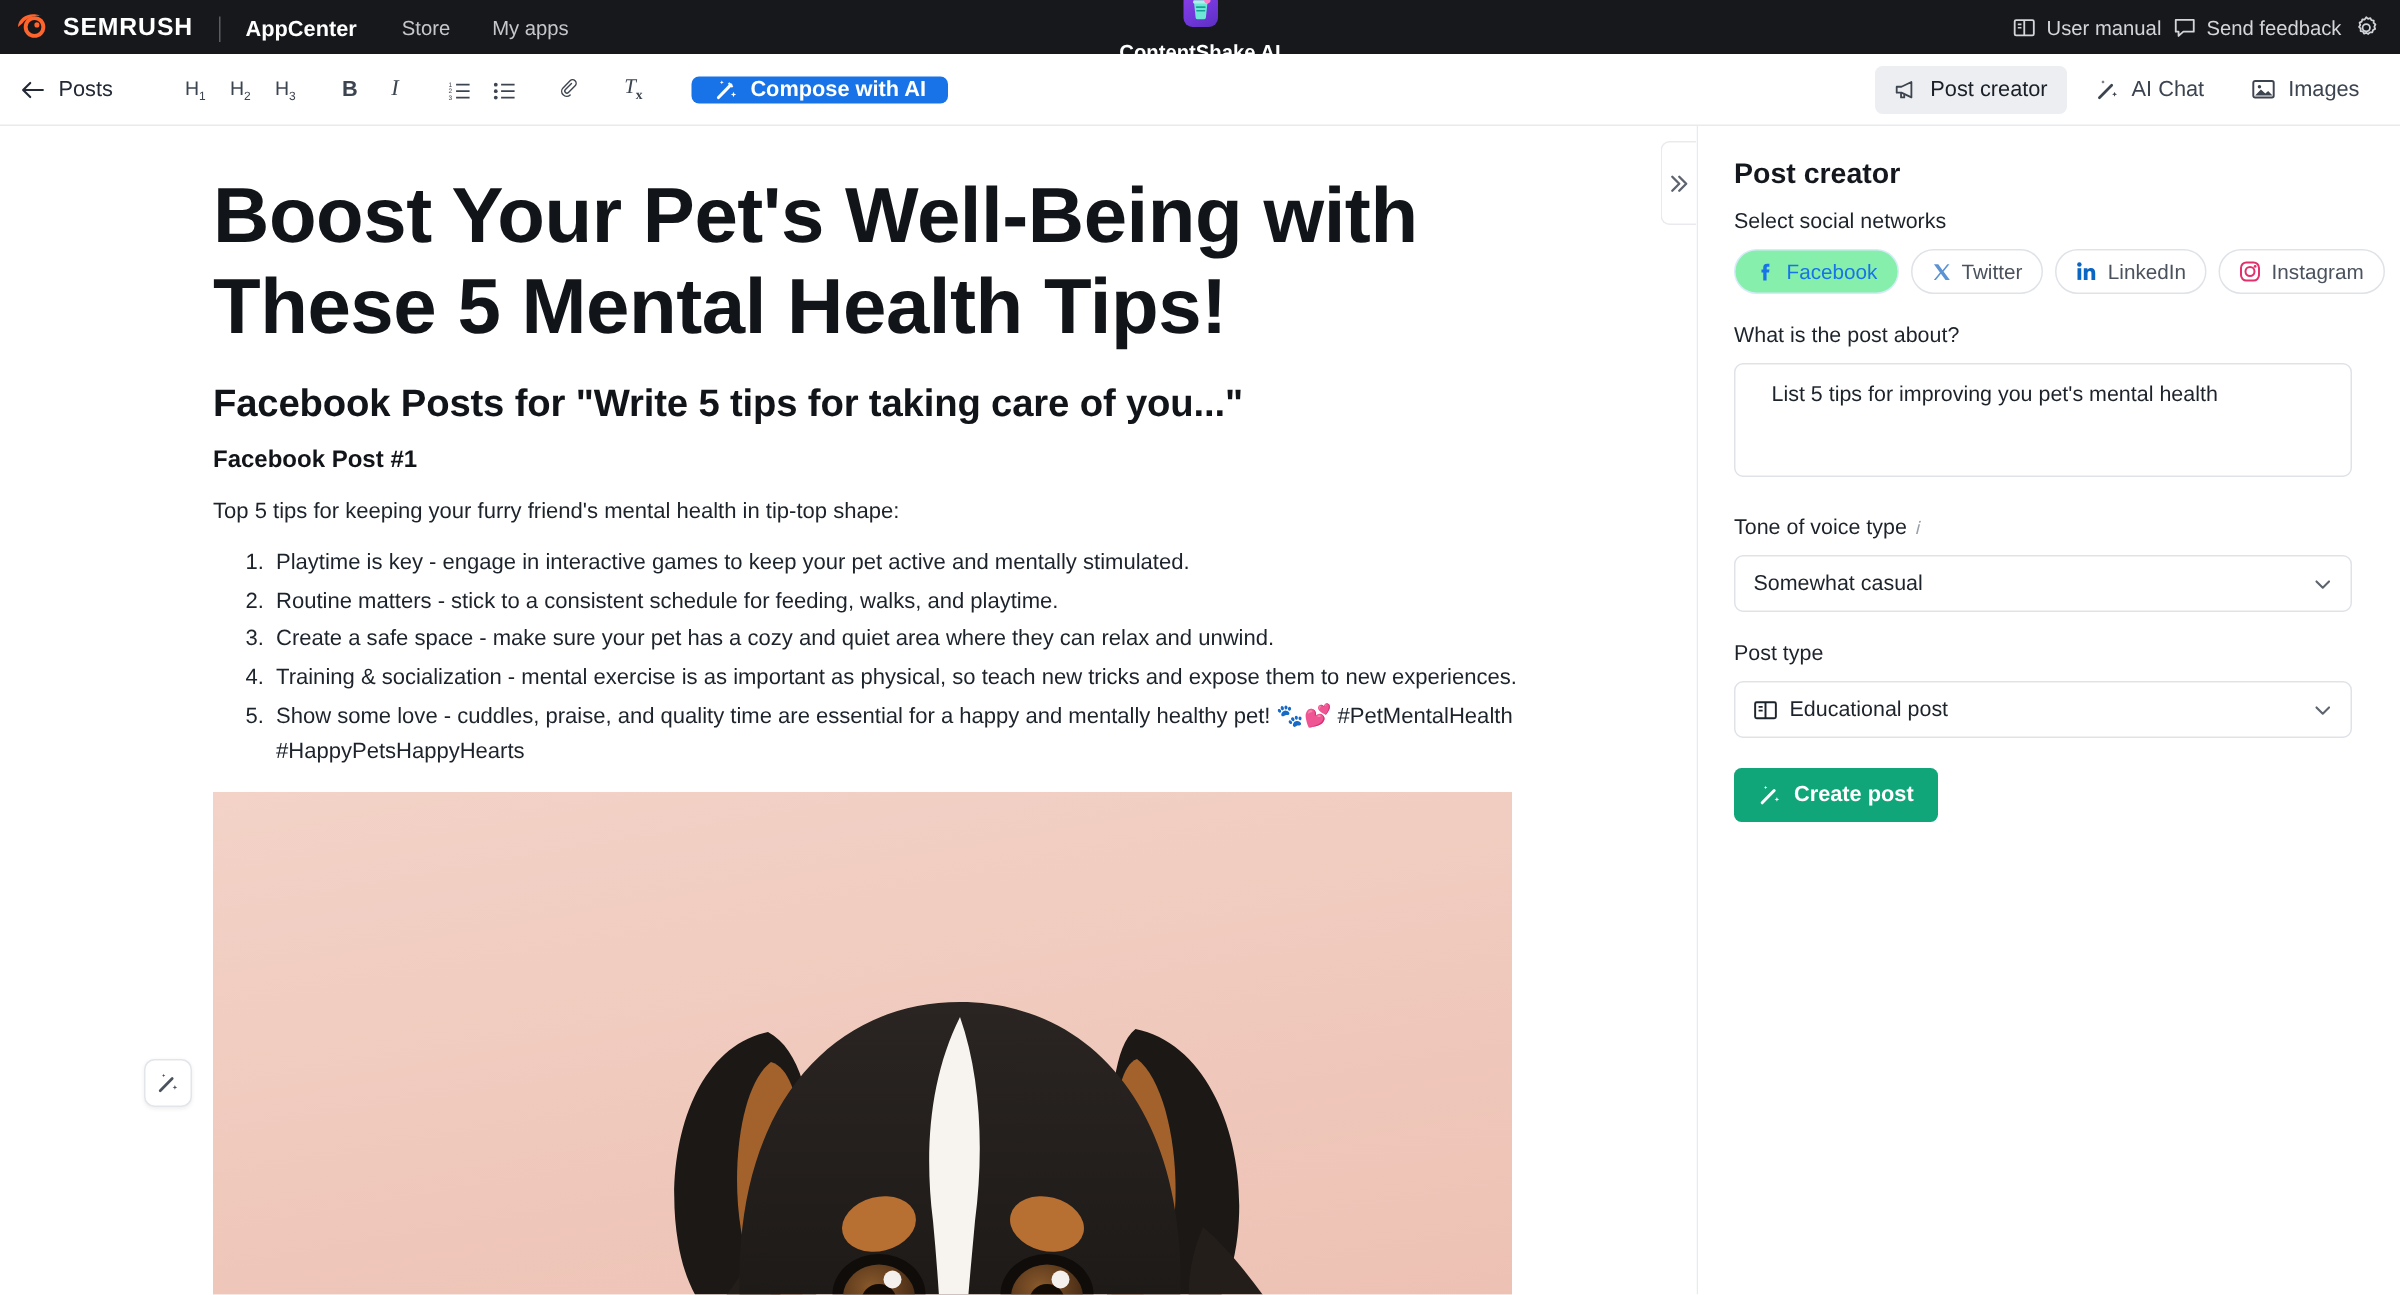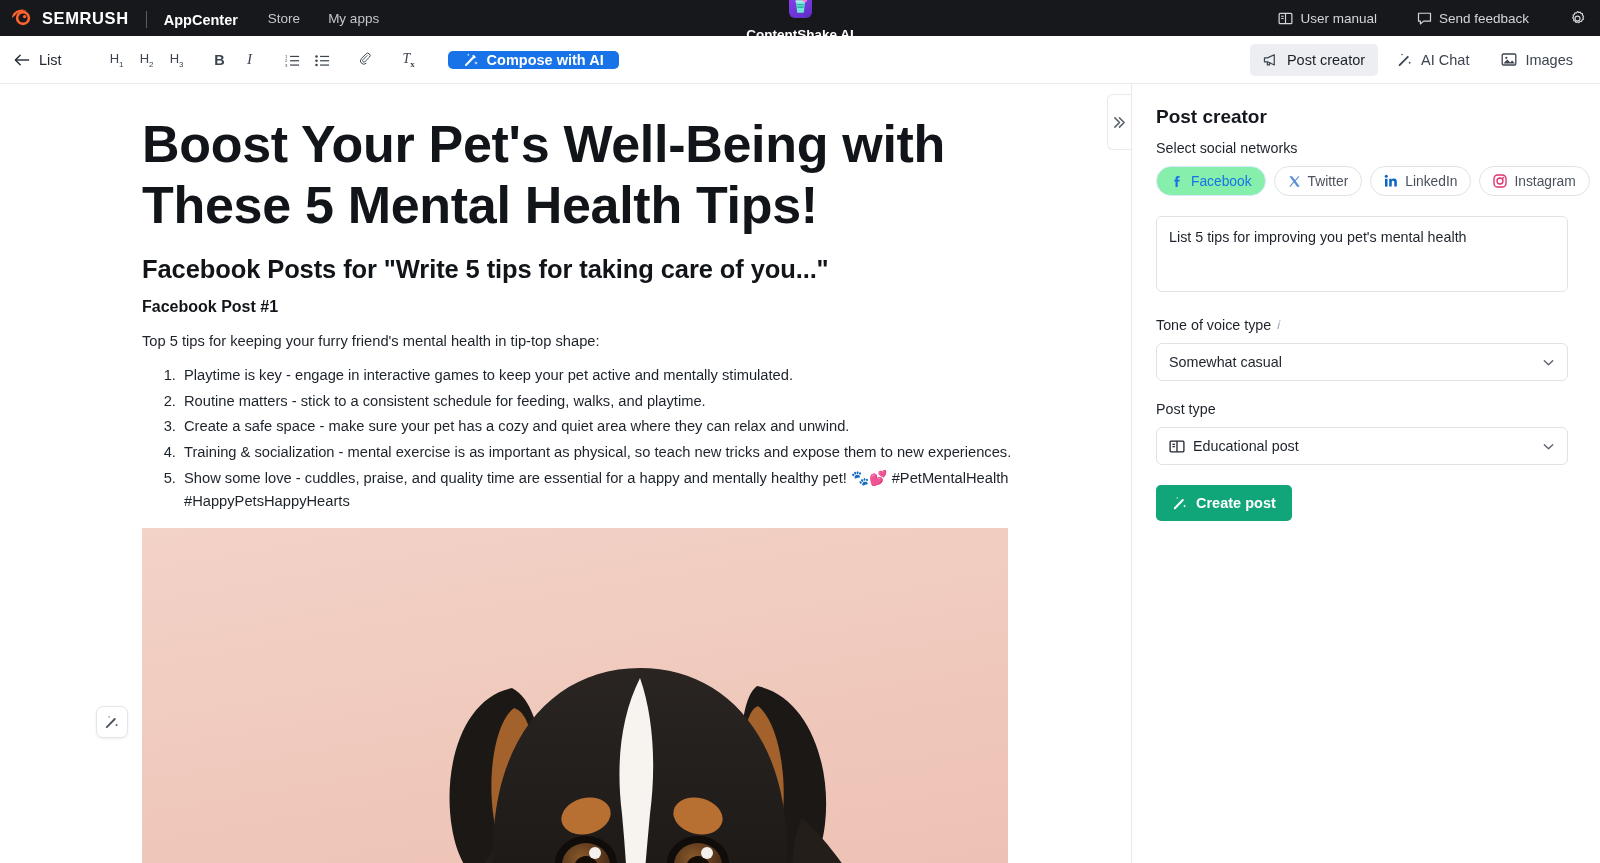"User manual" .topright { gap: 40px -> 8px }
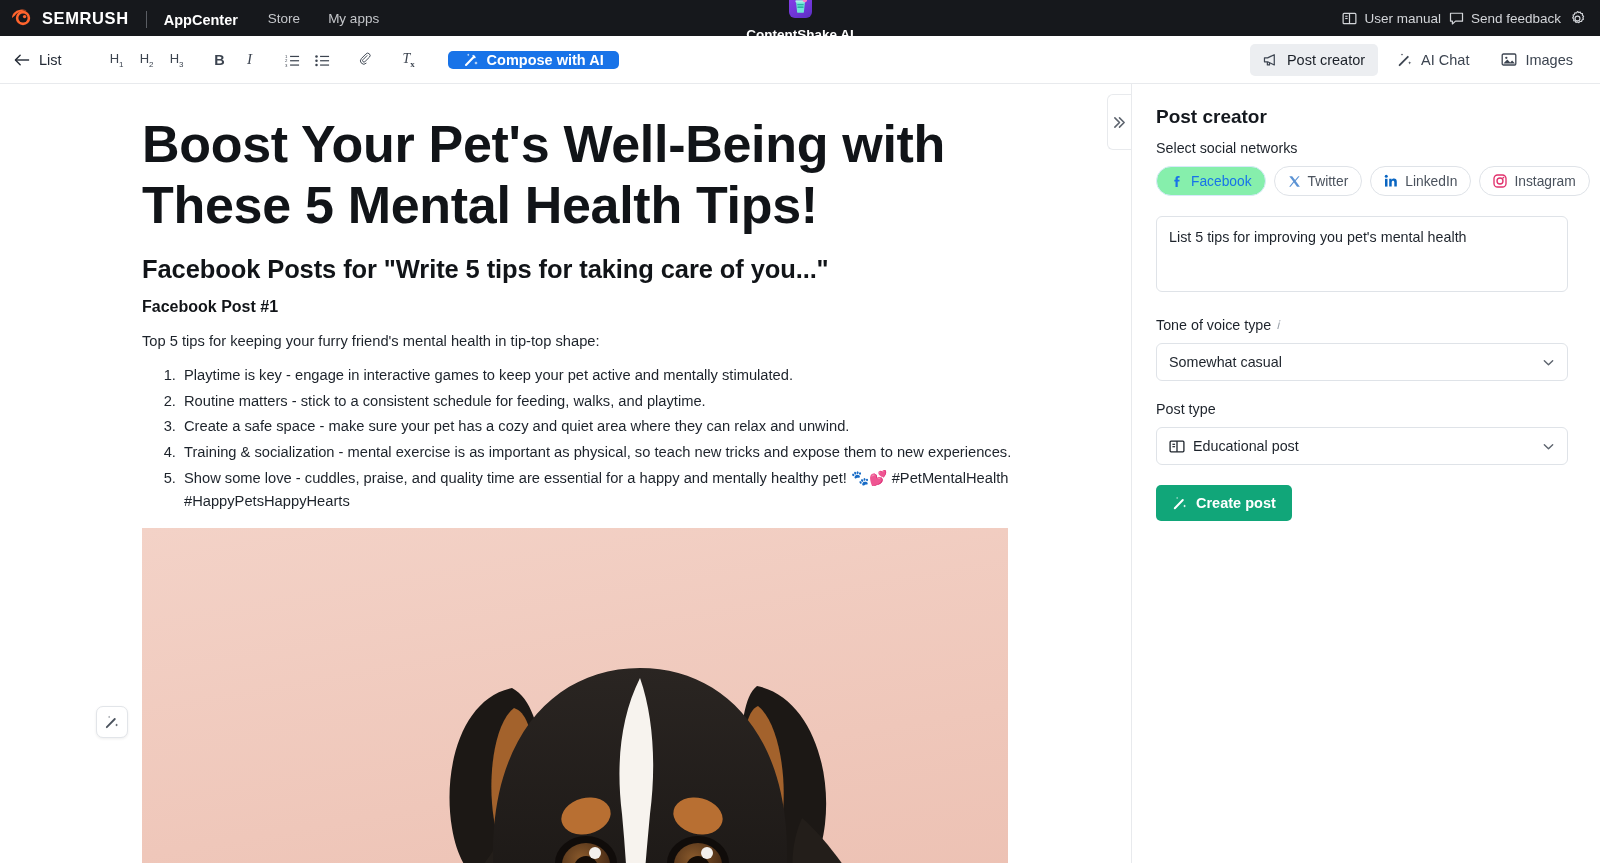"List" span { text: List -> Posts }
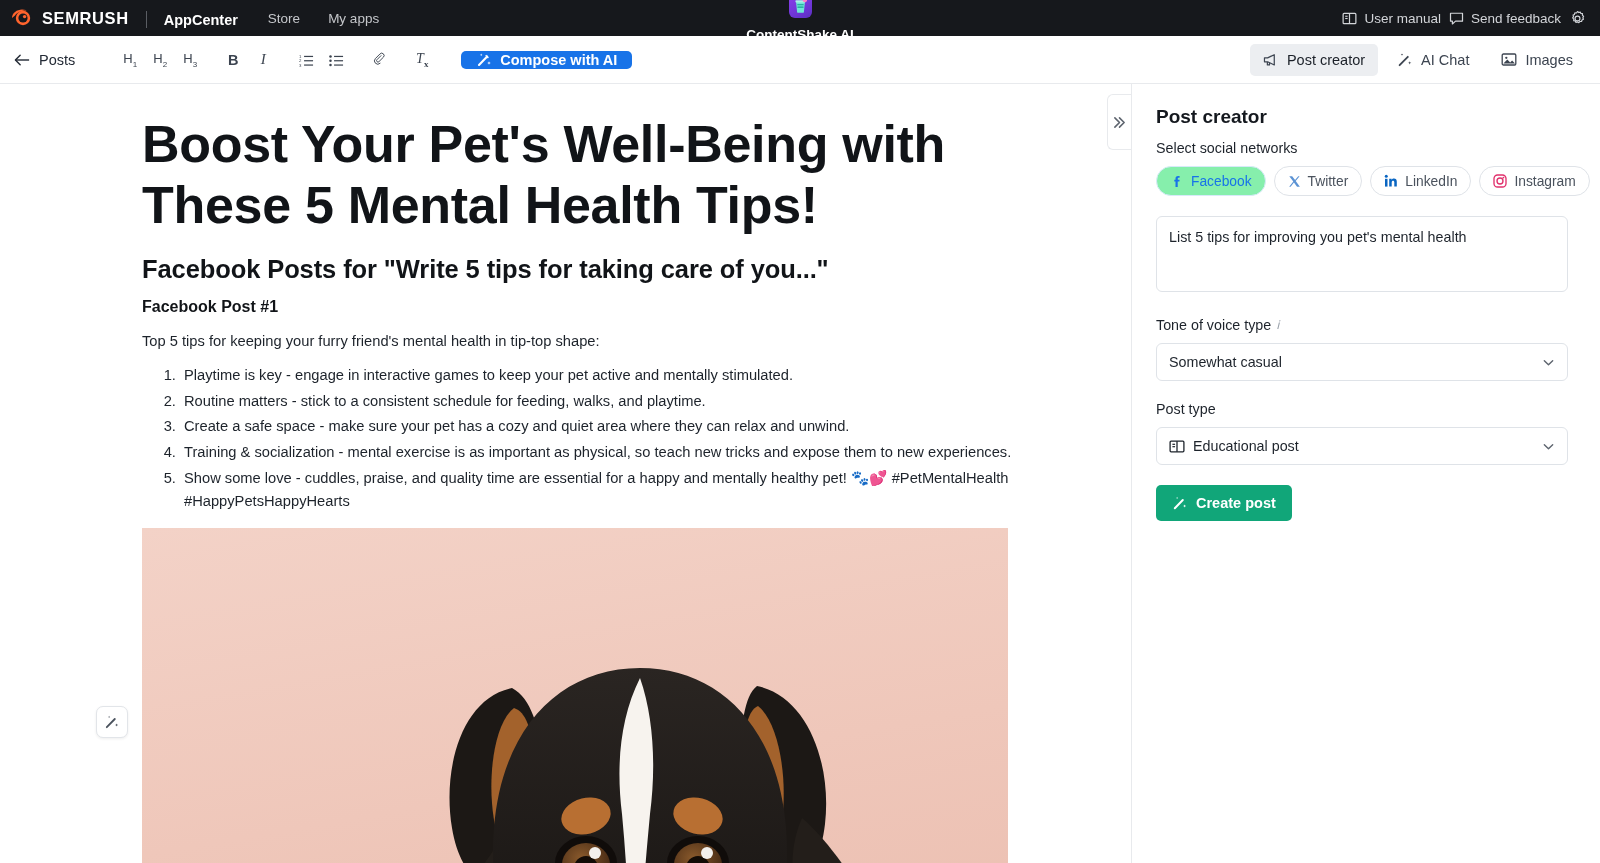"What is the post about?" div.field-label { html: none -> <div>What is the post about?</div> }
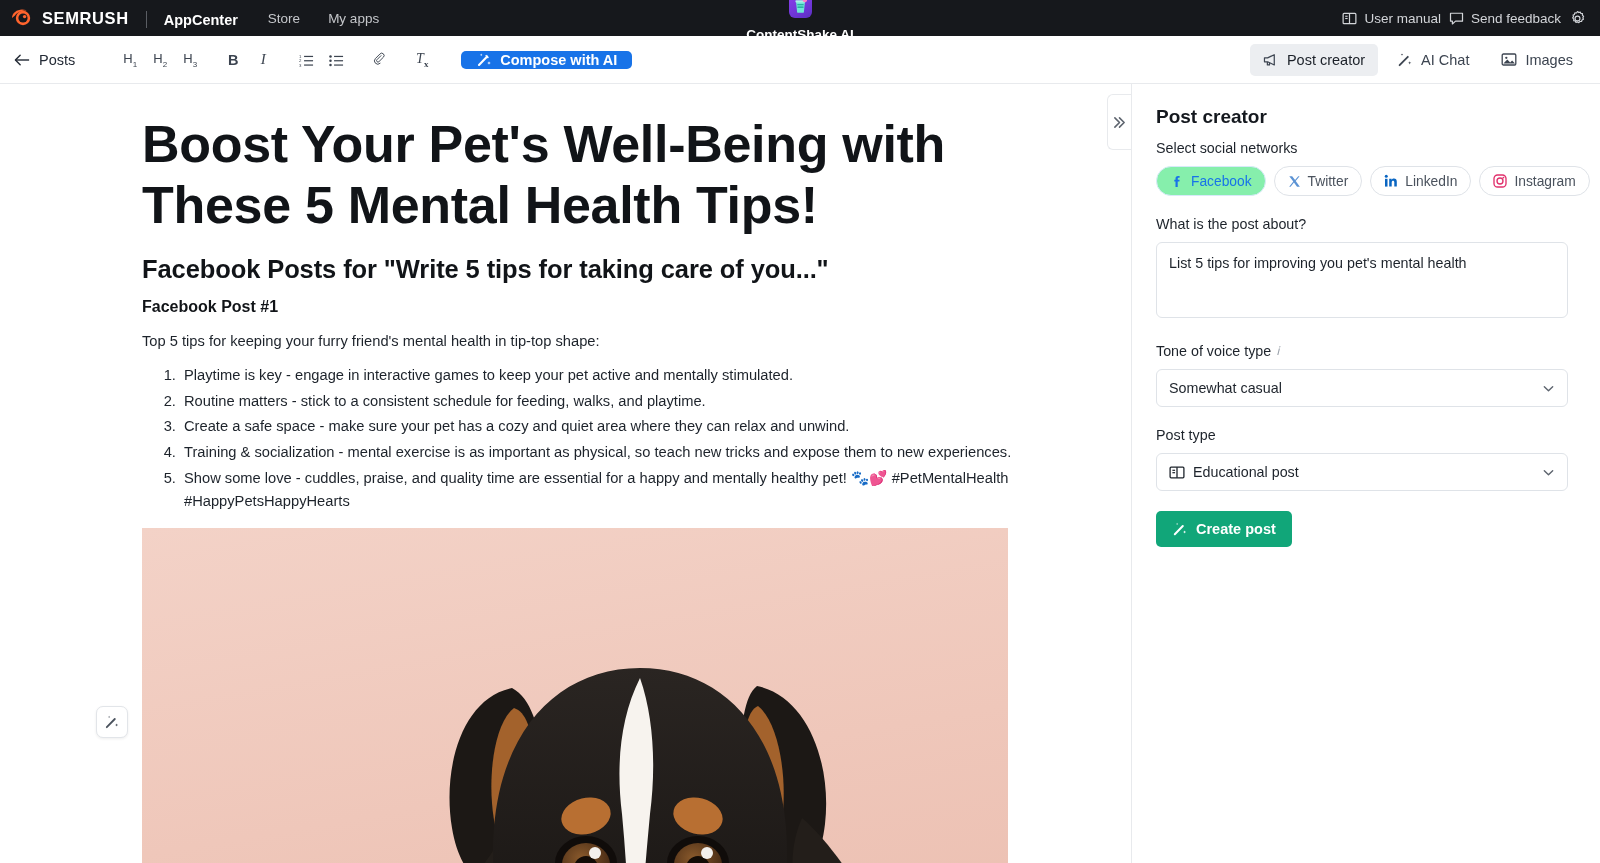"List 5 tips for improving" .ta { padding: 10px 12px -> 10px 24px }
